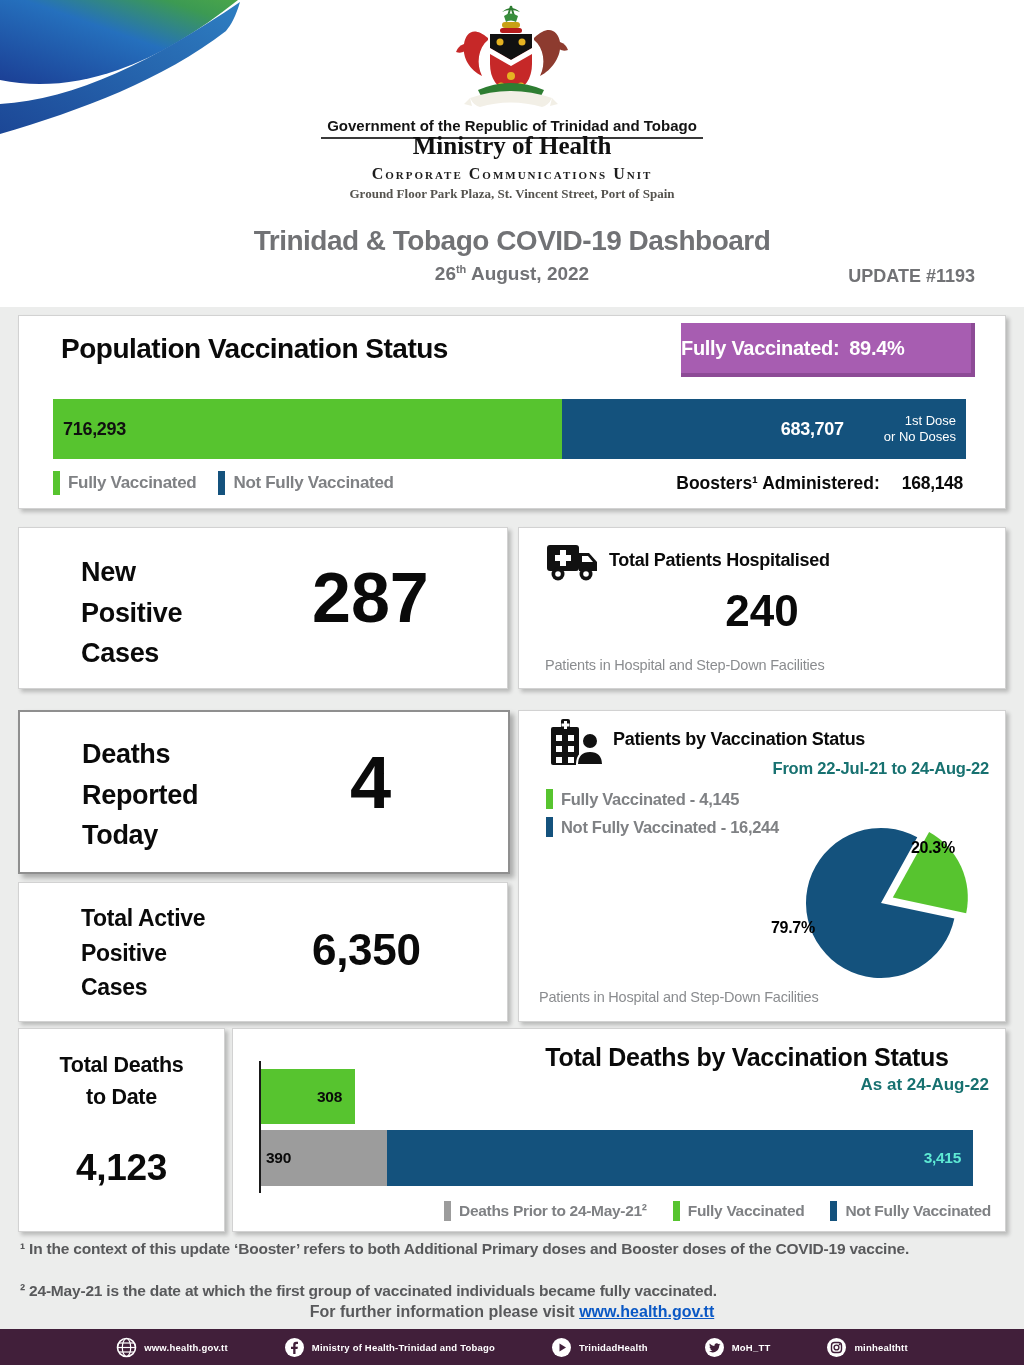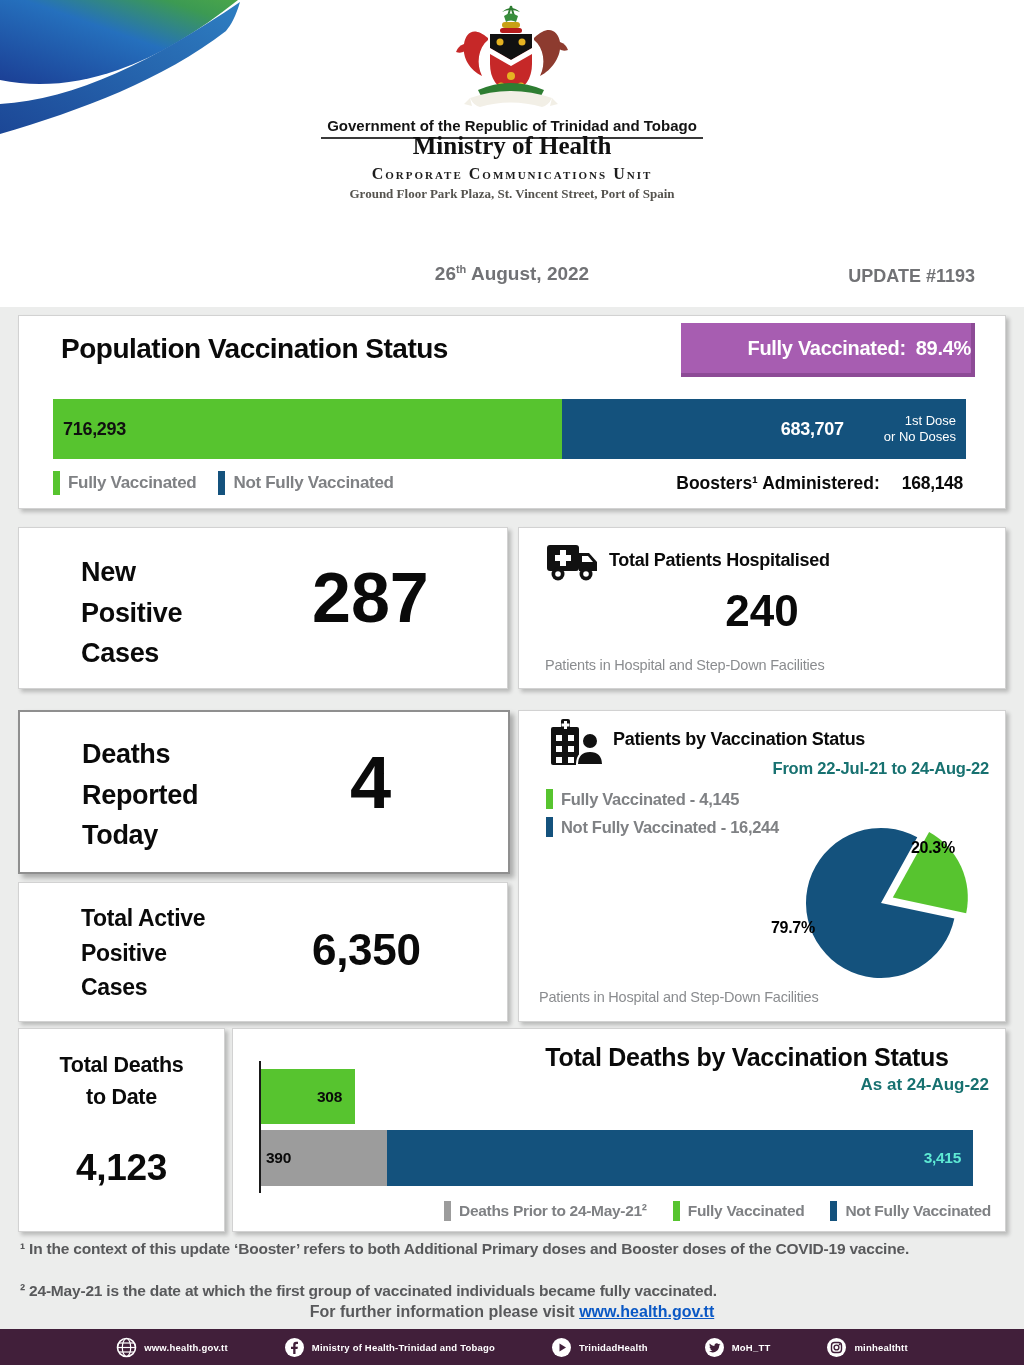"Trinidad & Tobago COVID-19 Dashboard" div.main-title { html: none -> <div>Trinidad &amp; Tobago COVID-19 Dashboard</div> }
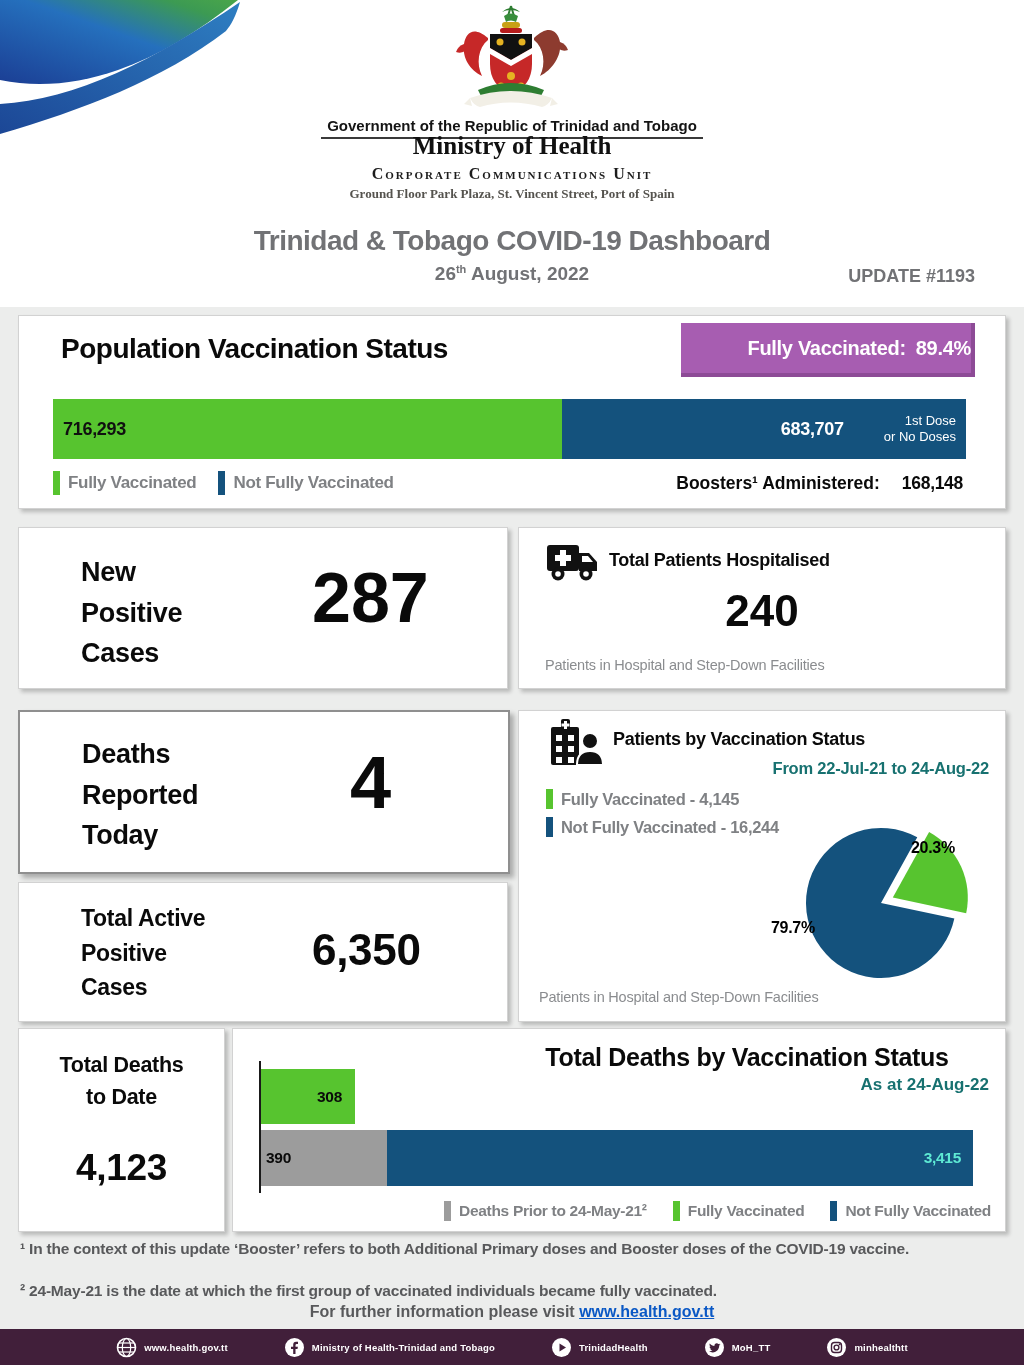"Fully Vaccinated:" .badge { justify-content: flex-end -> flex-start }
